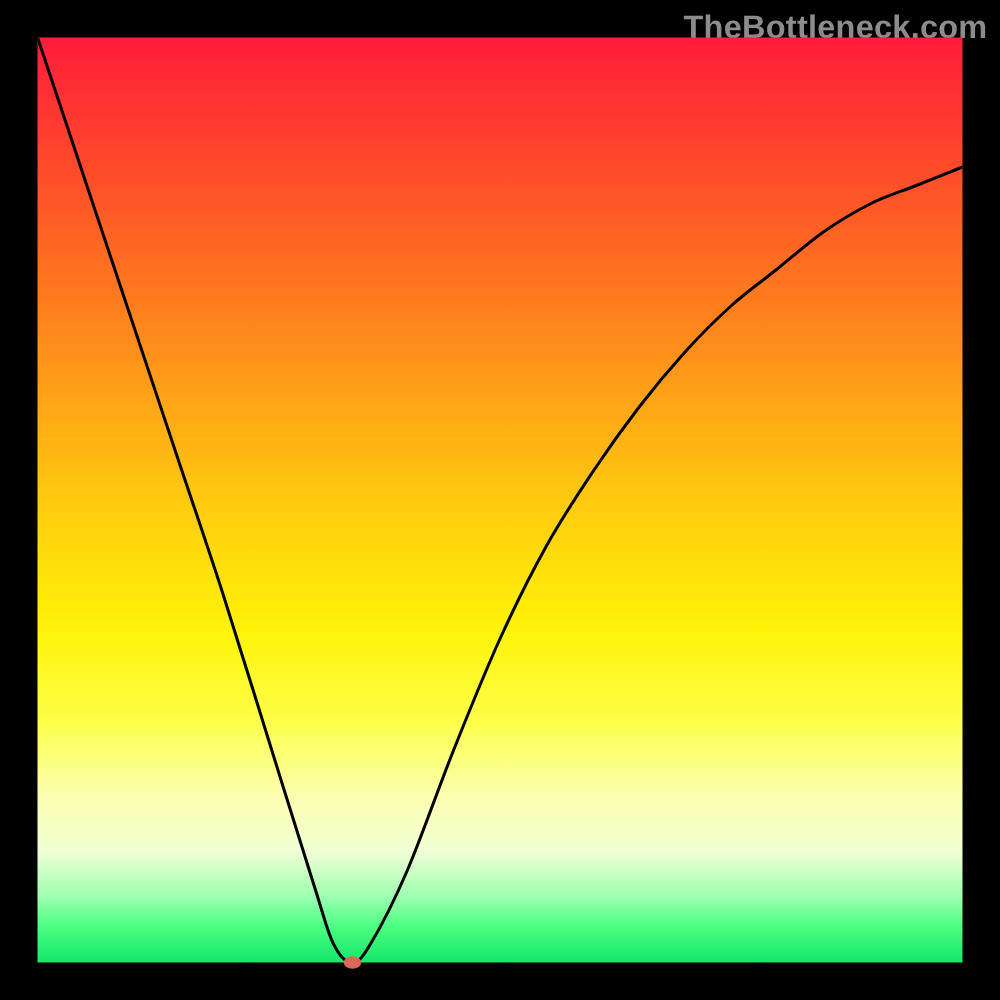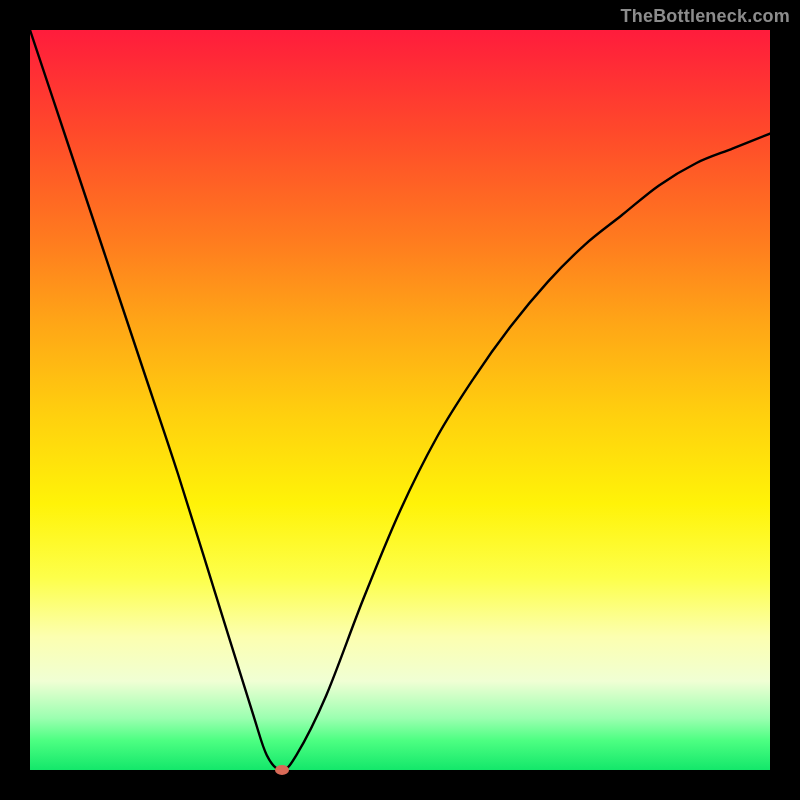"TheBottleneck.com" #watermark { font-size: 18px -> 26px }
